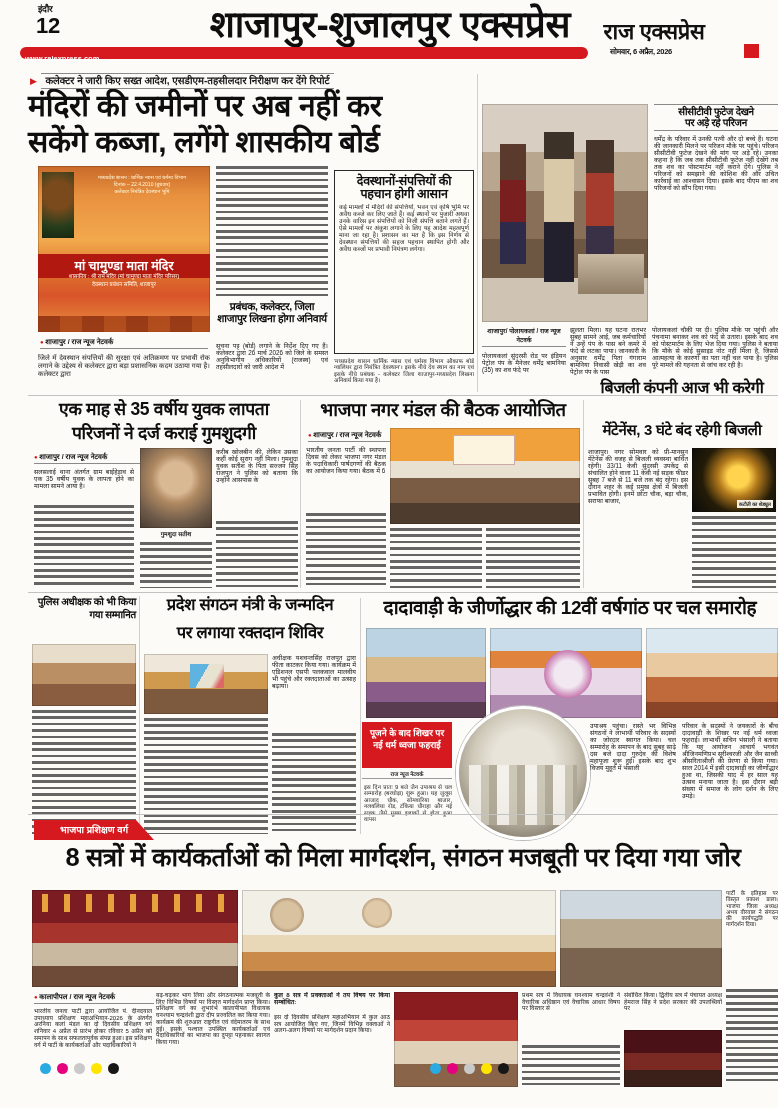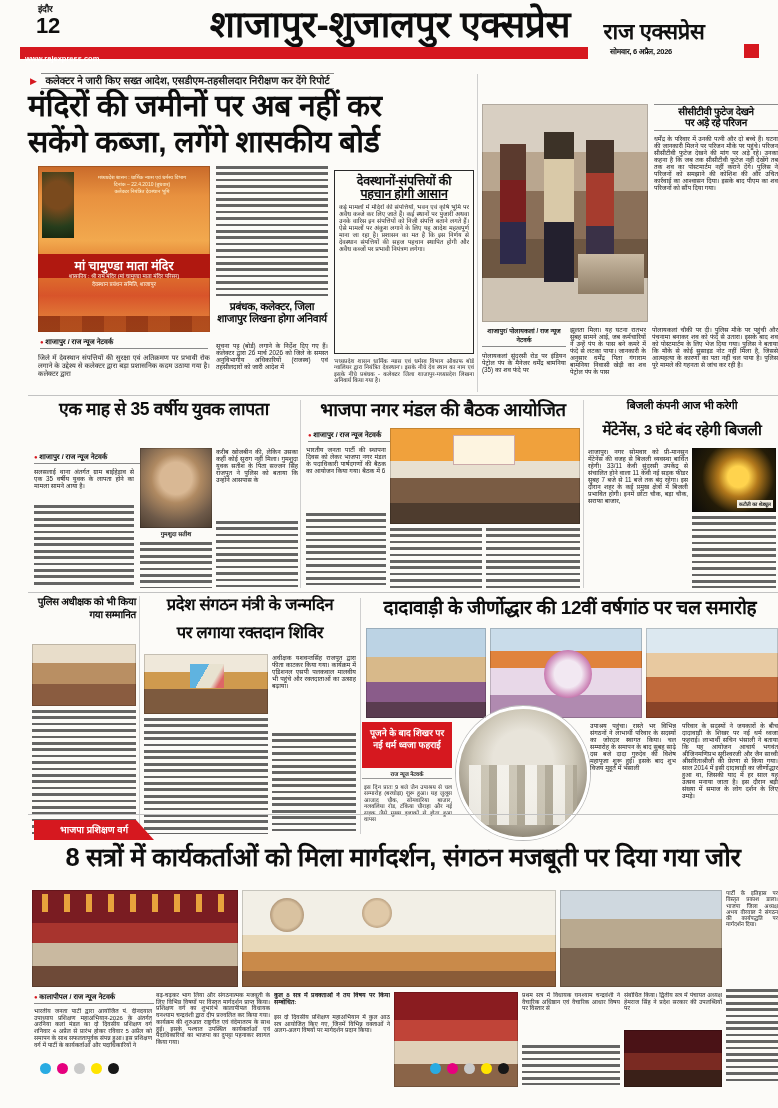"www.rajexpress.com" div.abs { border-radius: none -> 6px }
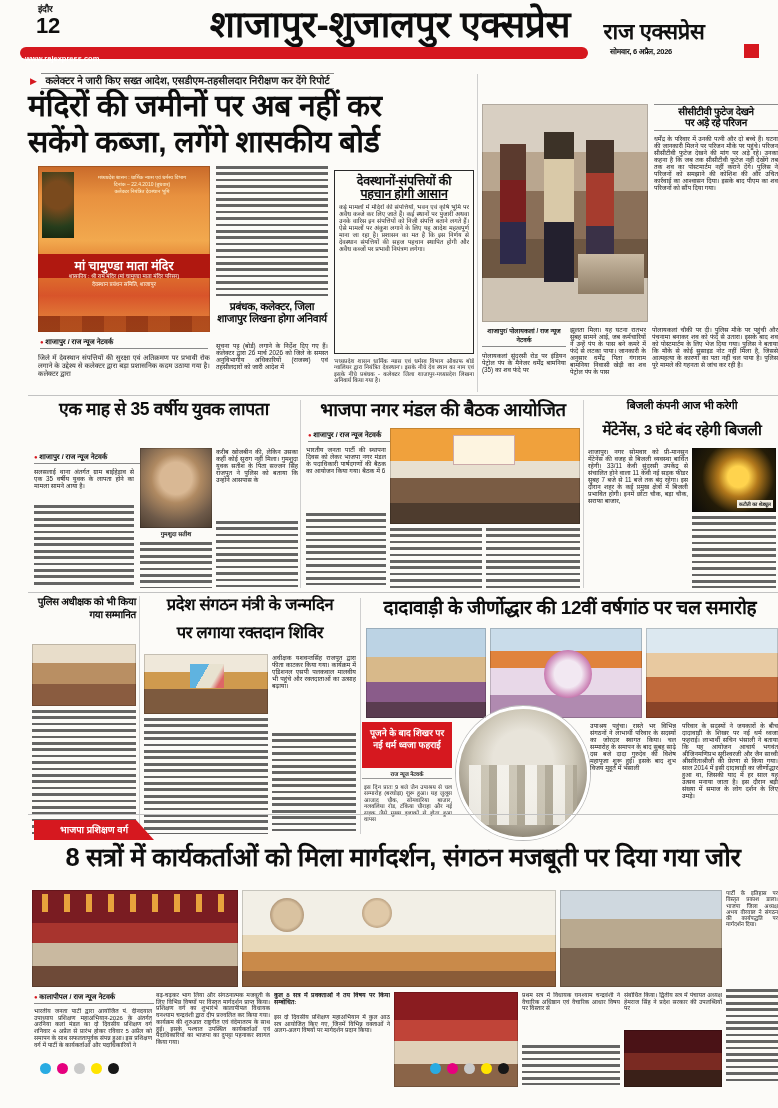"पहचान होगी आसान" div.hd { text-decoration: underline -> none }
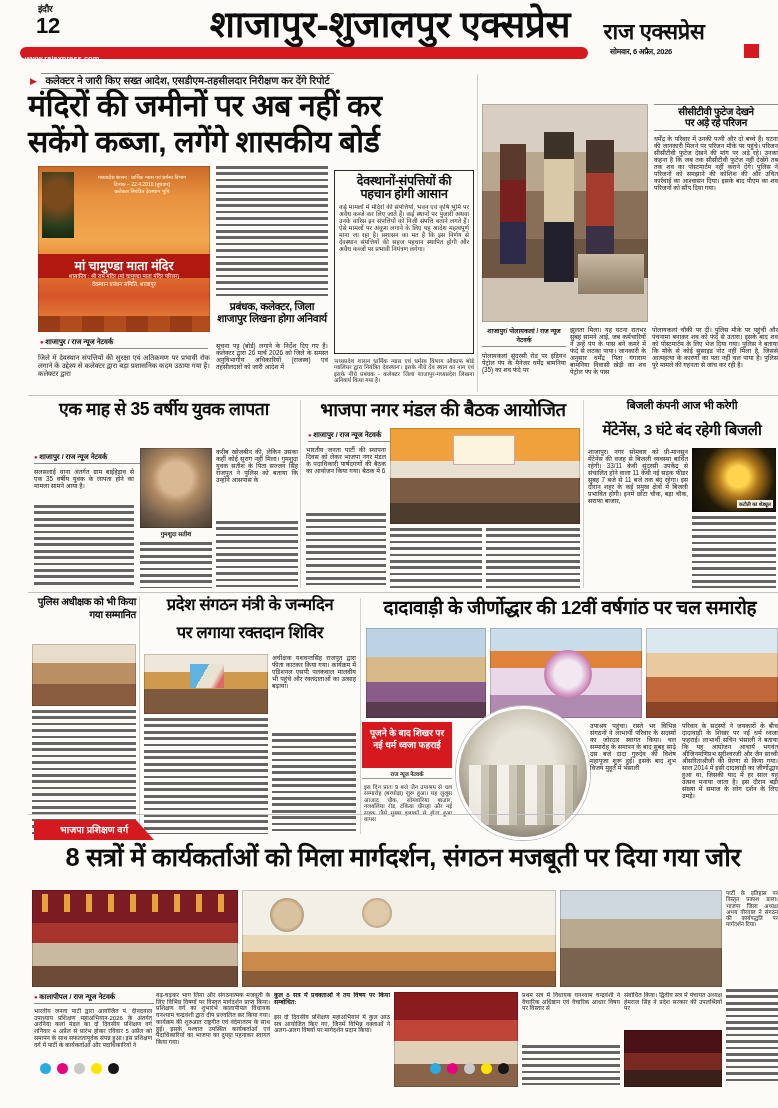"बिजली कंपनी आज भी करेगी" div.abs { font-size: 11px -> 16px; top: 400px -> 380px }
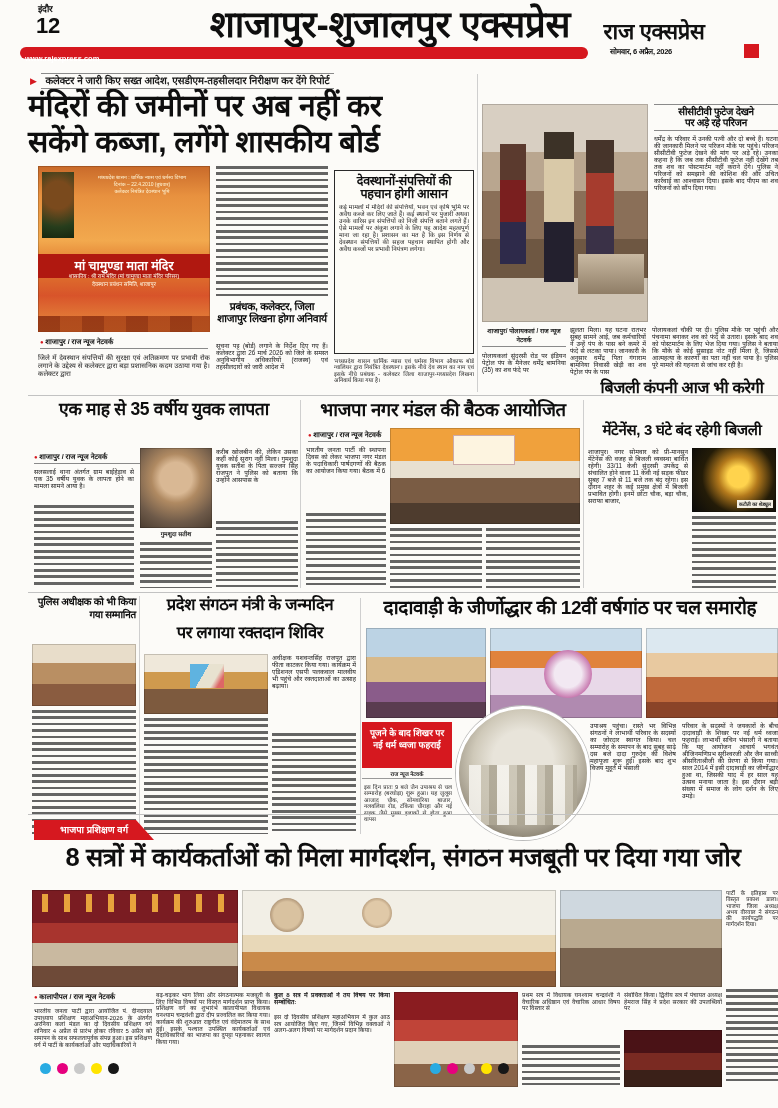"परिजनों ने दर्ज कराई गुमशुदगी" div.abs { html: none -> <div>परिजनों ने दर्ज कराई गुमशुदगी</div> }
